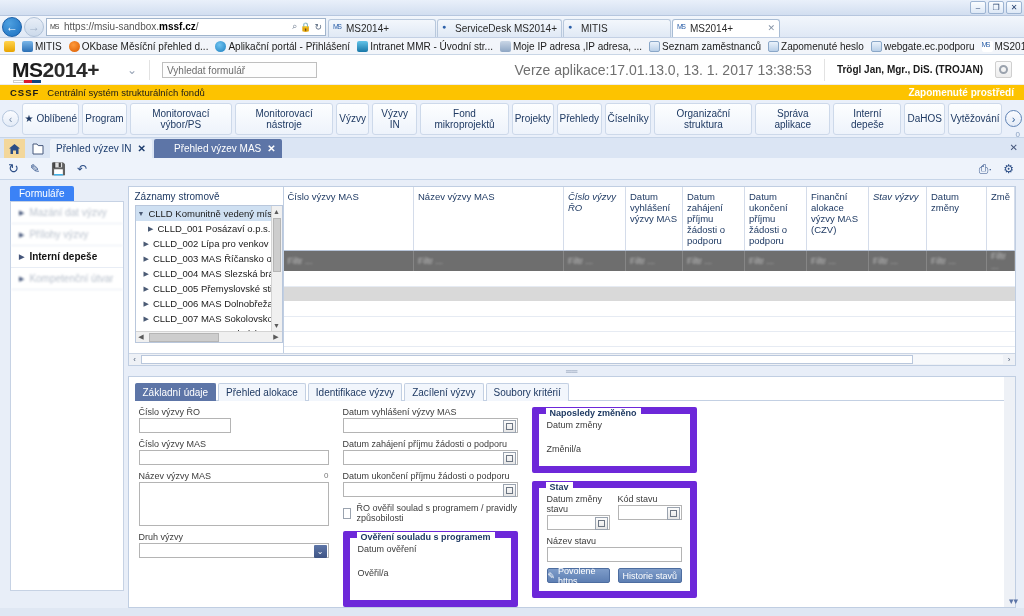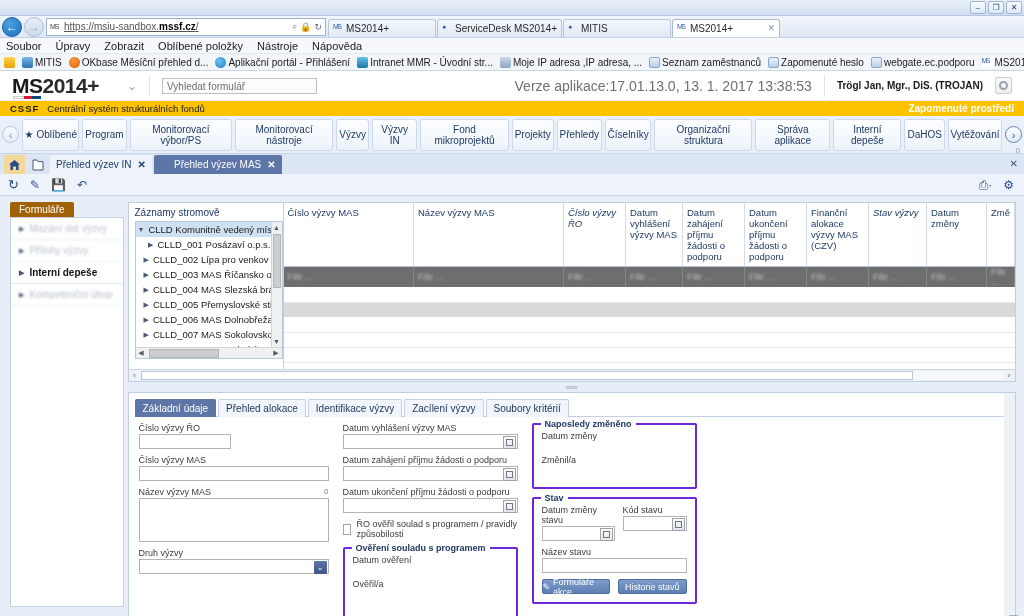"https://msiu-sandbox.mssf.cz/" .urlbar .urltext { text-decoration: underline -> none }
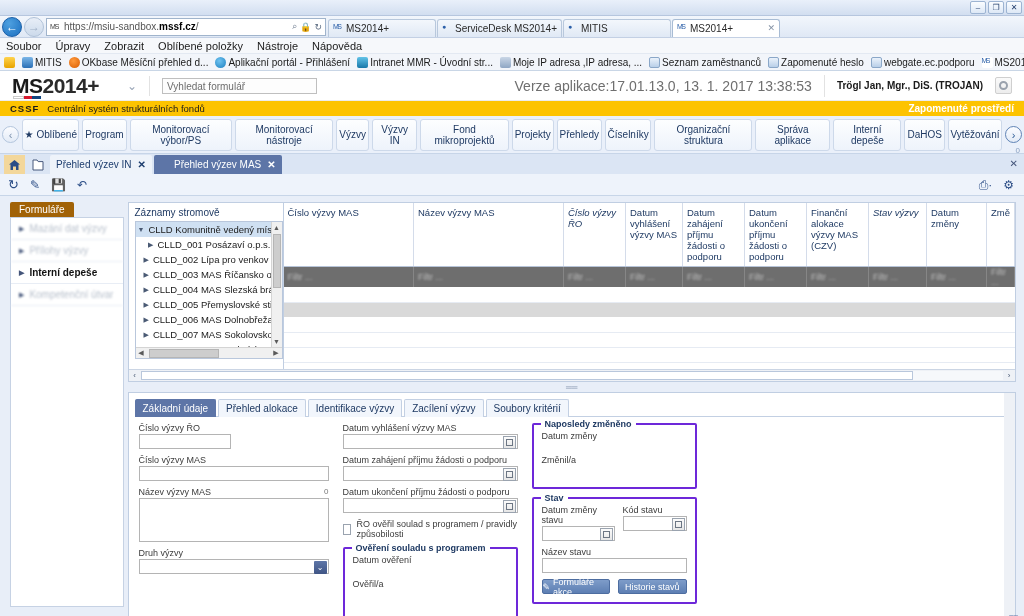"Soubor" div.ie-menubar { html: <div> <span>Soubor</span> <span>Úpravy</span> <span>Zobrazit</span> <span>Oblíbené položky</span> <span>Nástroje</span> <span>Nápověda</span> </div> -> none }
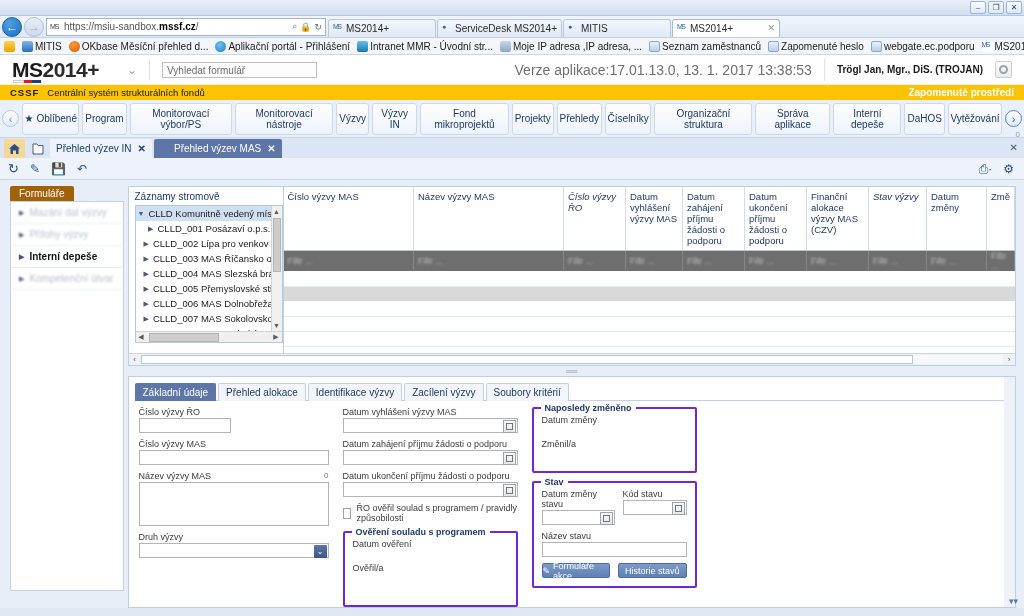"Formuláře" .sidetab { background: #a16207 -> #3b82f6 }
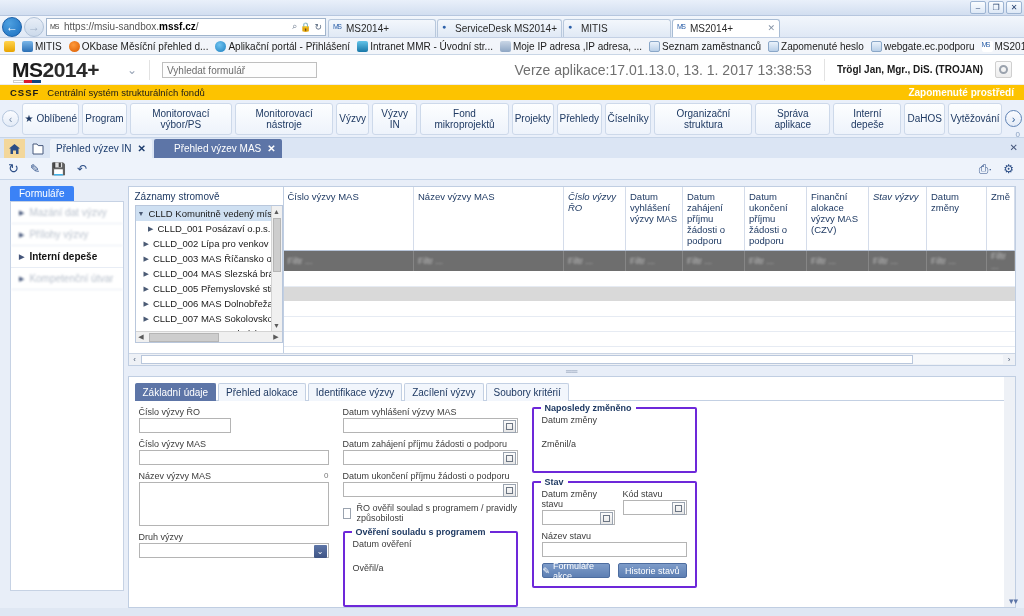"Naposledy změněno" .fieldset { border: 2px solid #6d28d9 -> 7px solid #6d28d9 }
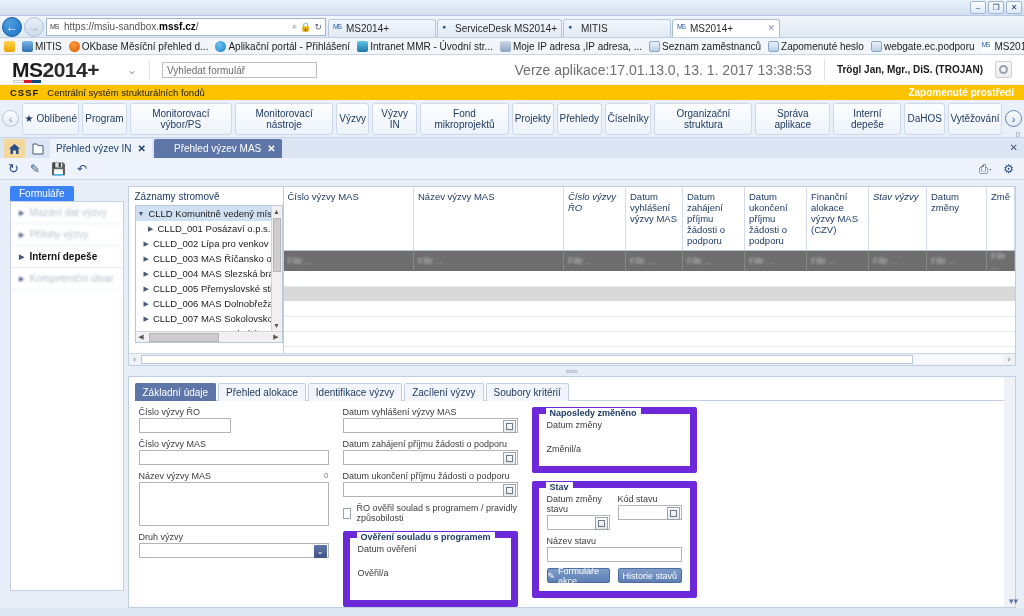"Formuláře akce" span { text: Formuláře akce -> Povolené https }
